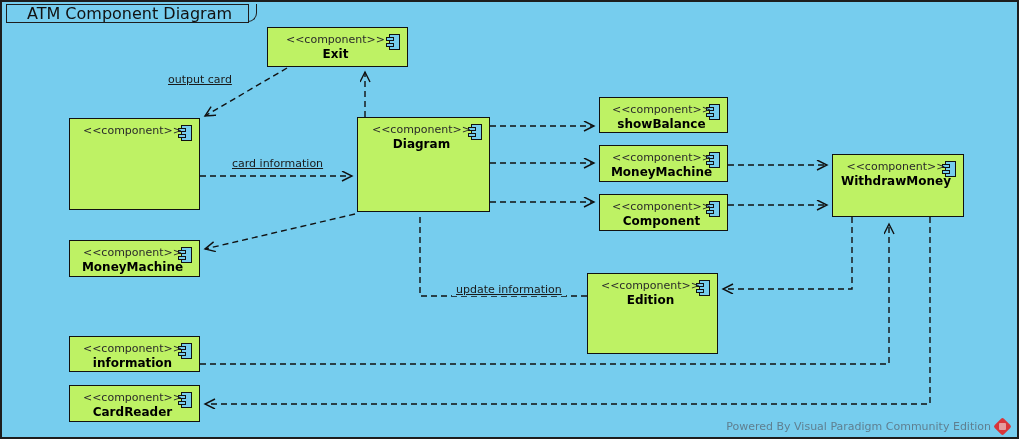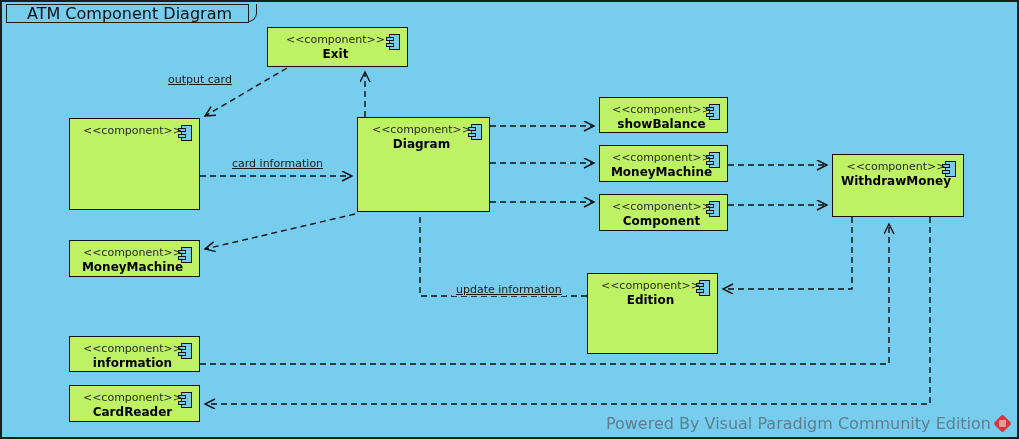"Powered By Visual Paradigm Community" #watermark { font-size: 16px -> 11px }
